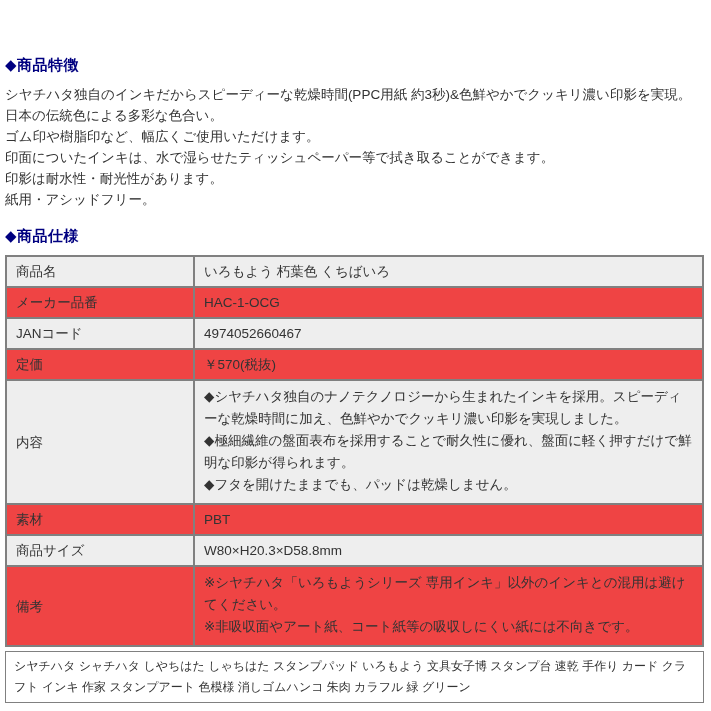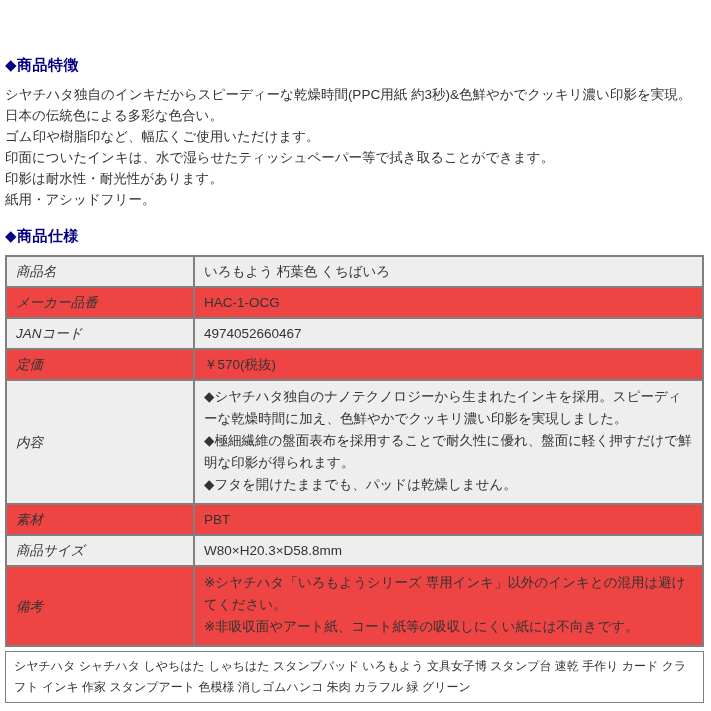"商品名" .specs-table td.label { font-style: italic -> none }
